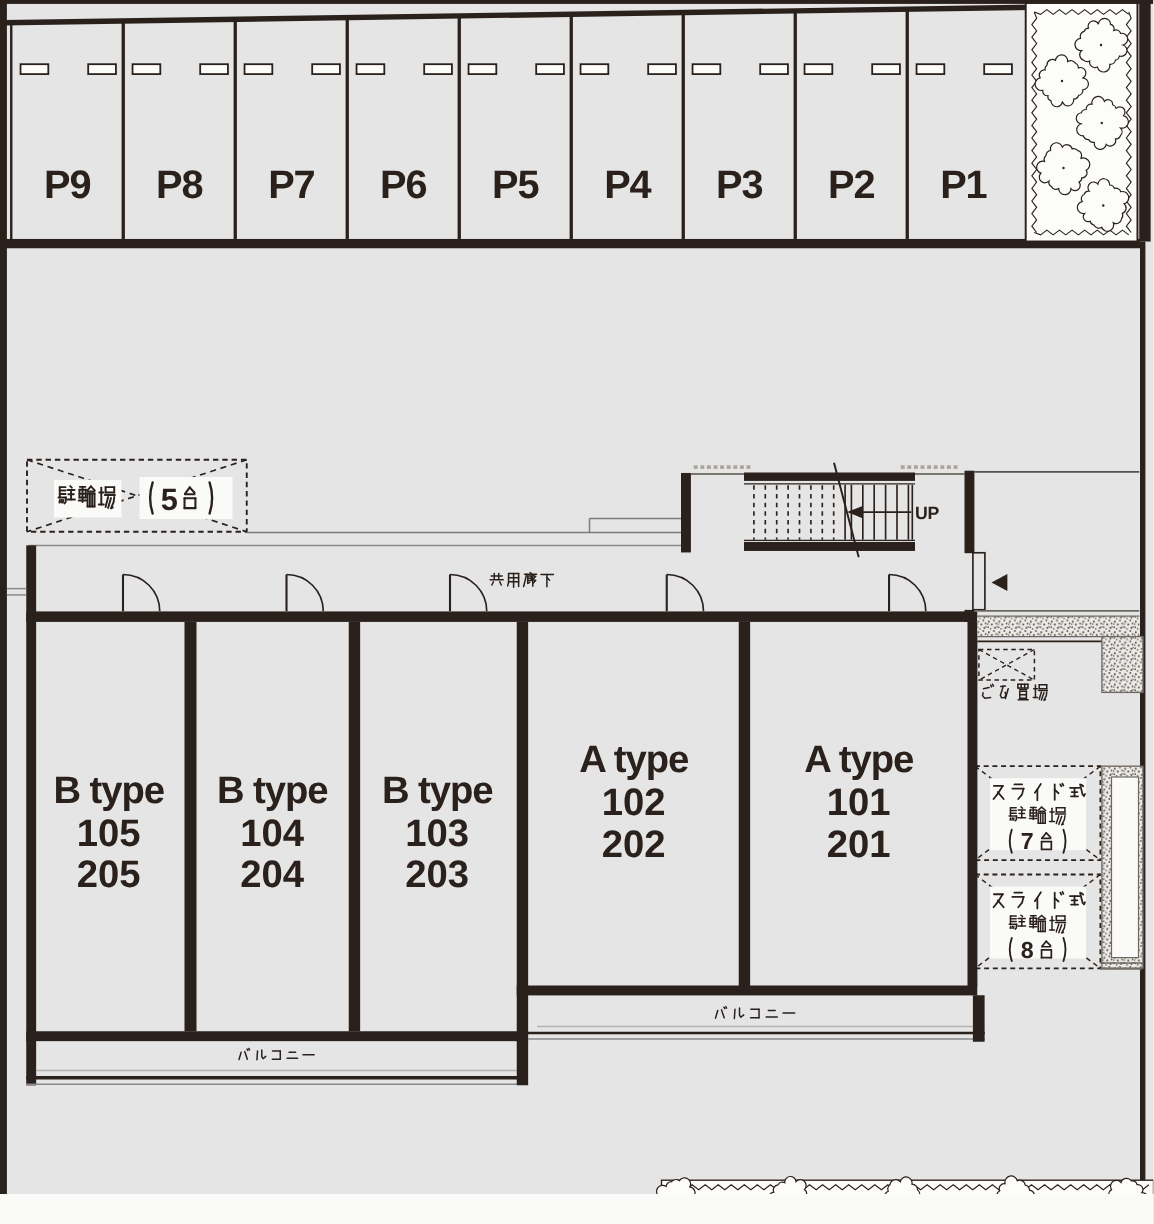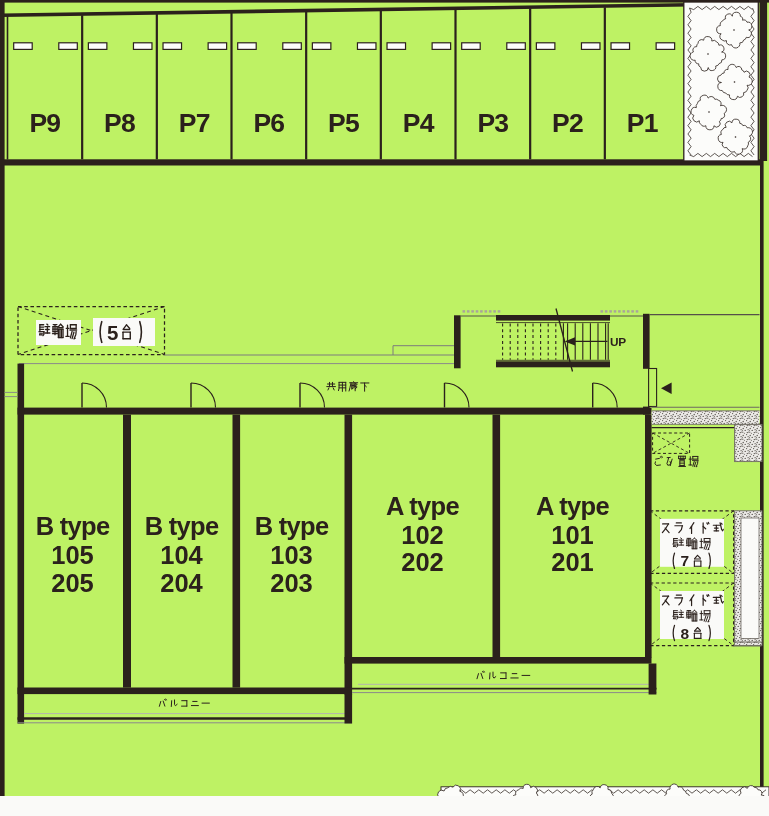"P9" div { background: #bef264 -> #e5e5e5 }
